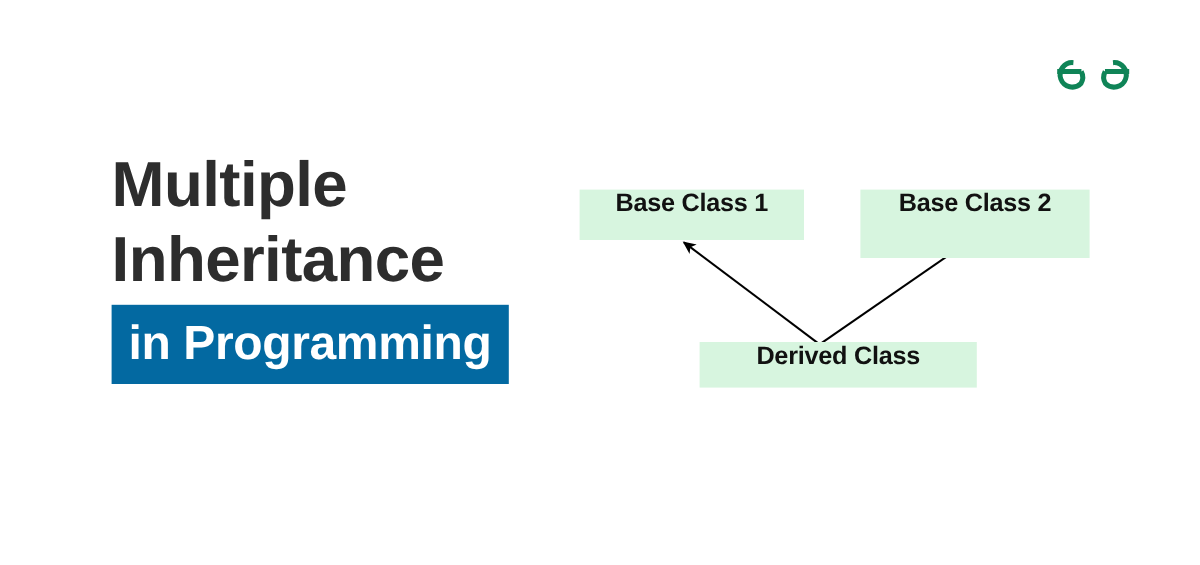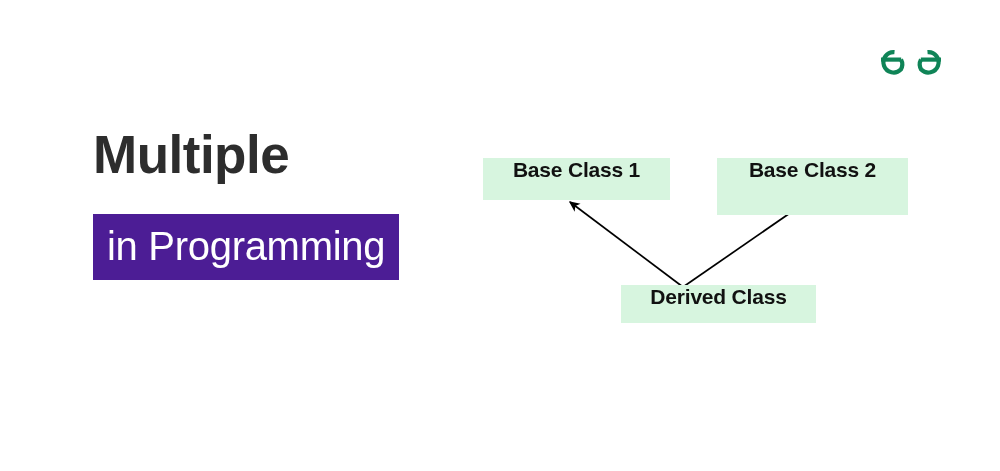"Inheritance" div.title-line { html: none -> <div>Inheritance</div> }
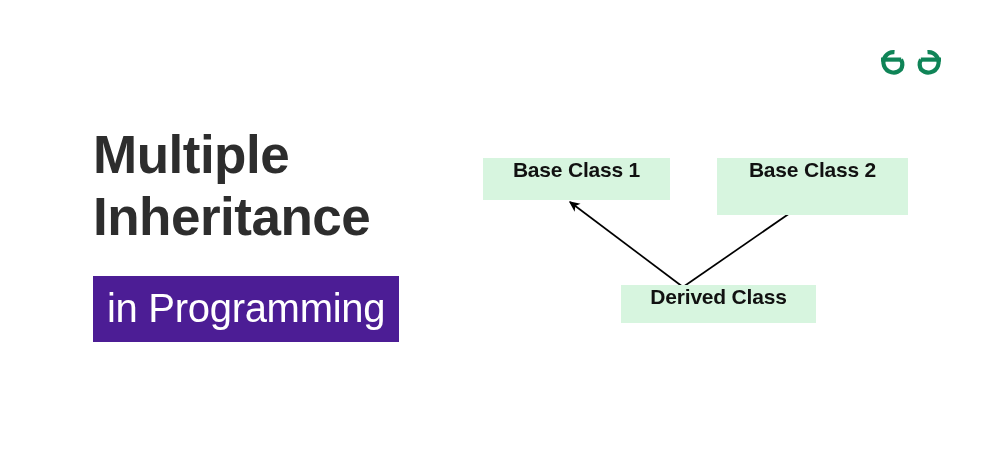"in Programming" .title-band { background: #4c1d95 -> #0369a1; font-weight: normal -> bold; margin-top: 28px -> 6px }
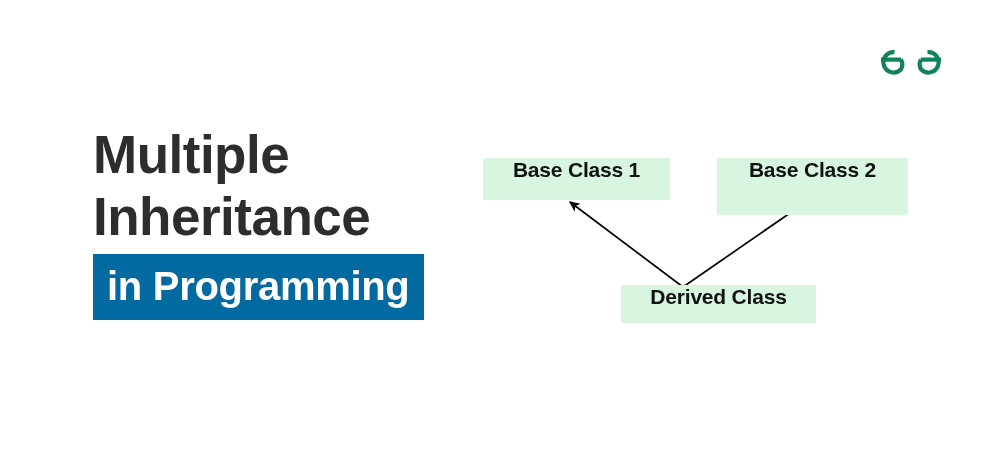"Derived Class" .node-derived { margin-left: 38px -> none; width: 195px -> 231px }
